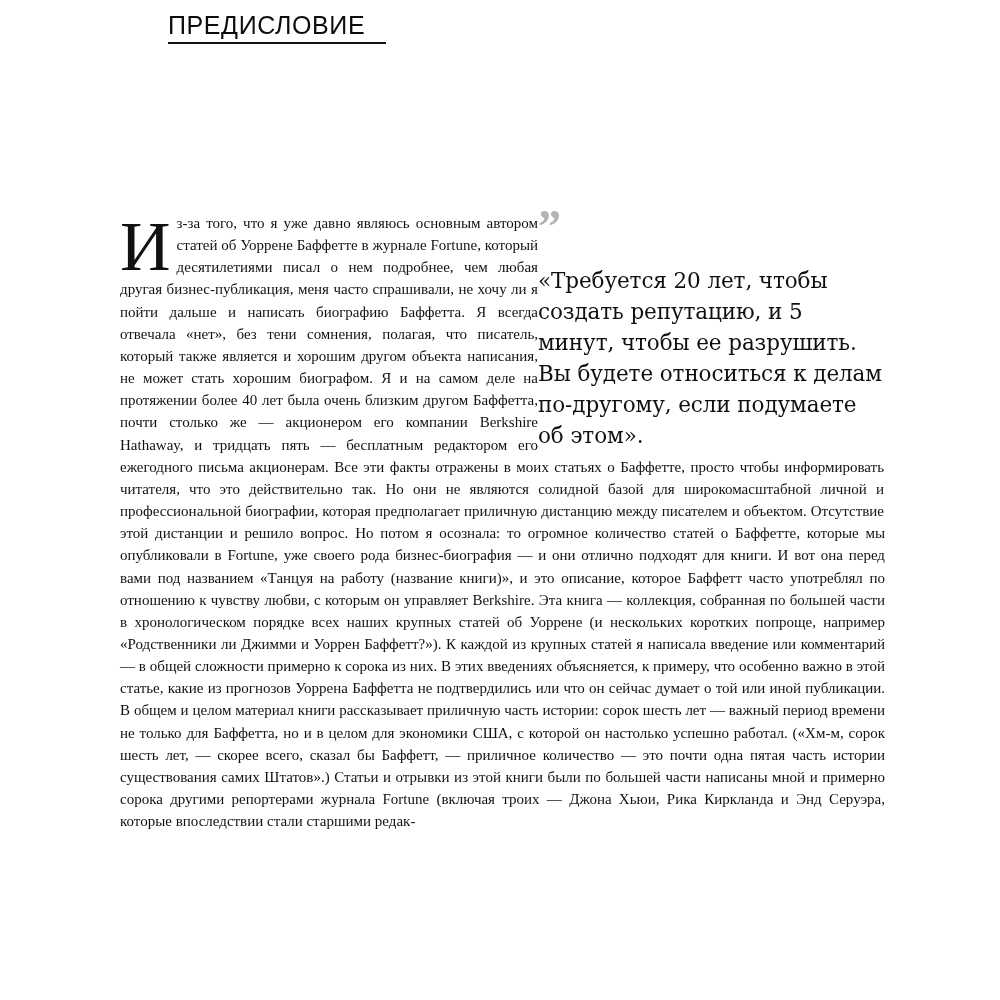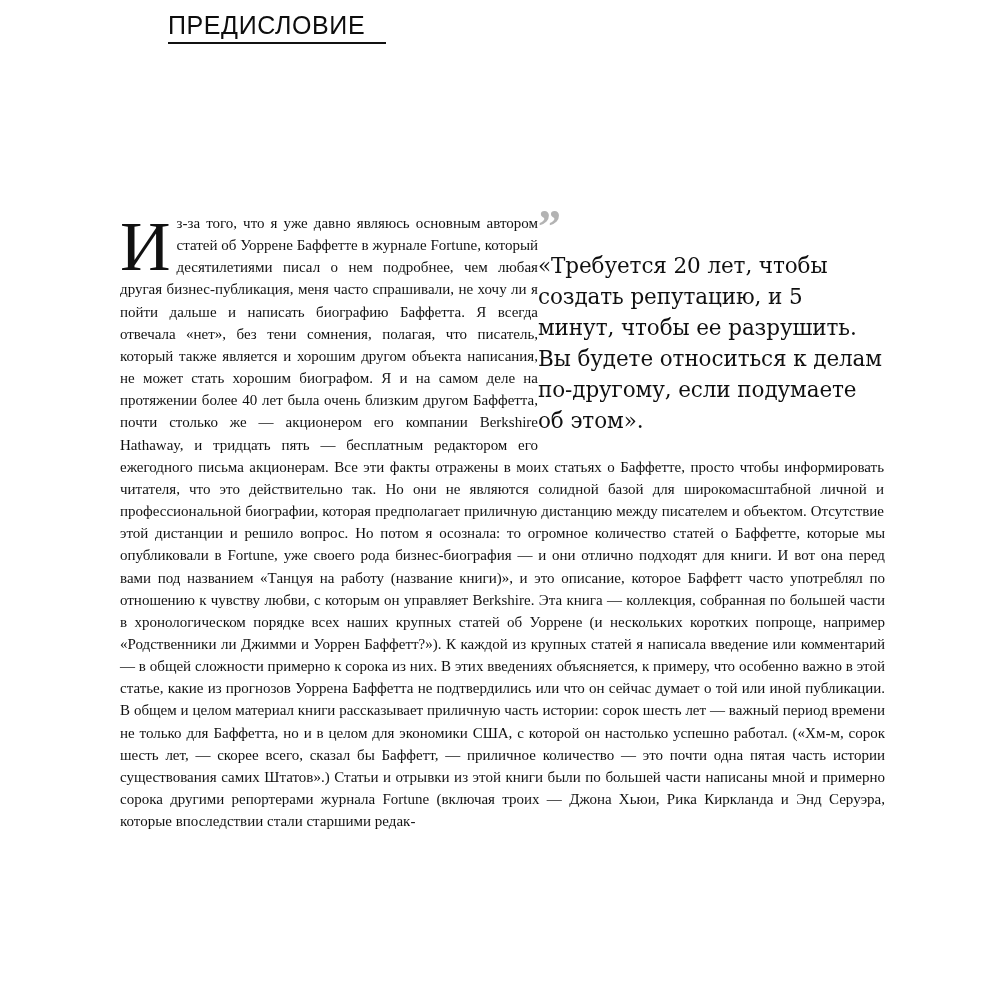"«Требуется 20 лет, чтобы создать" .pullquote-text { margin-top: none -> 15px }
